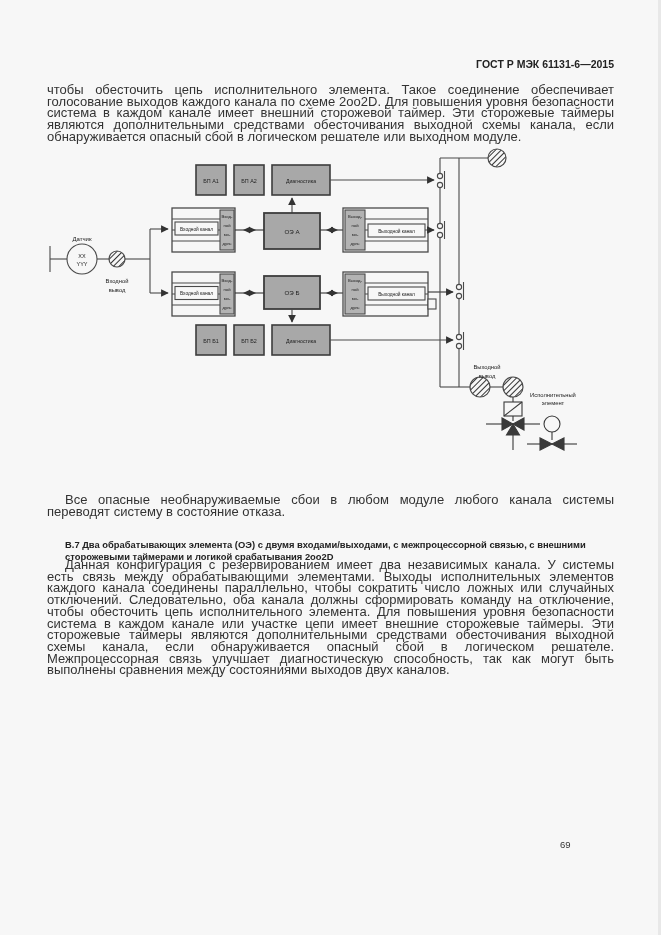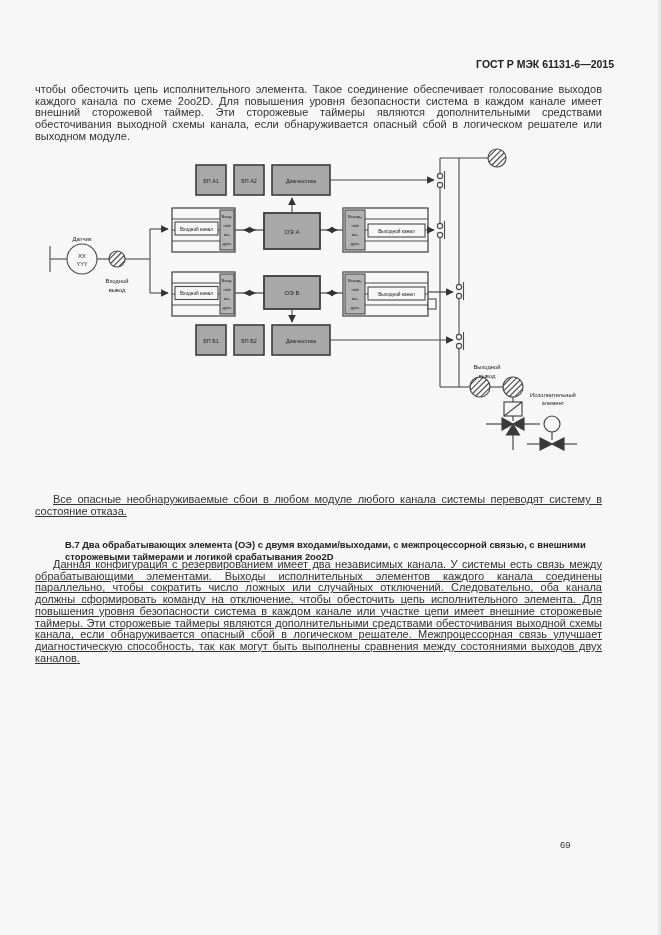"чтобы обесточить цепь исполнительного" .para { font-size: 11px -> 13px; left: 35px -> 47px }
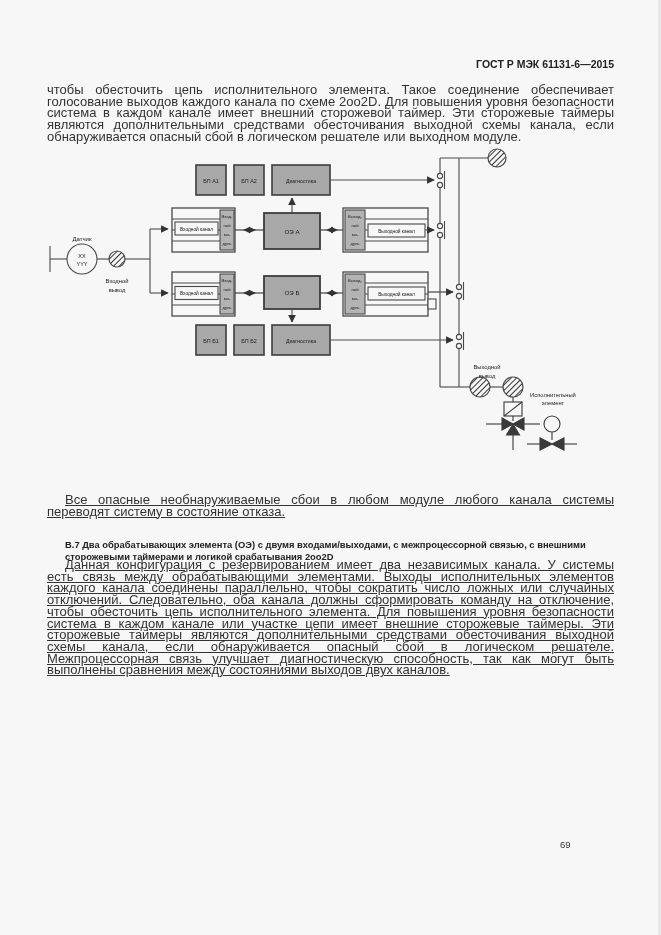"Все опасные необнаруживаемые сбои в" .para.indent { text-decoration: underline -> none }
